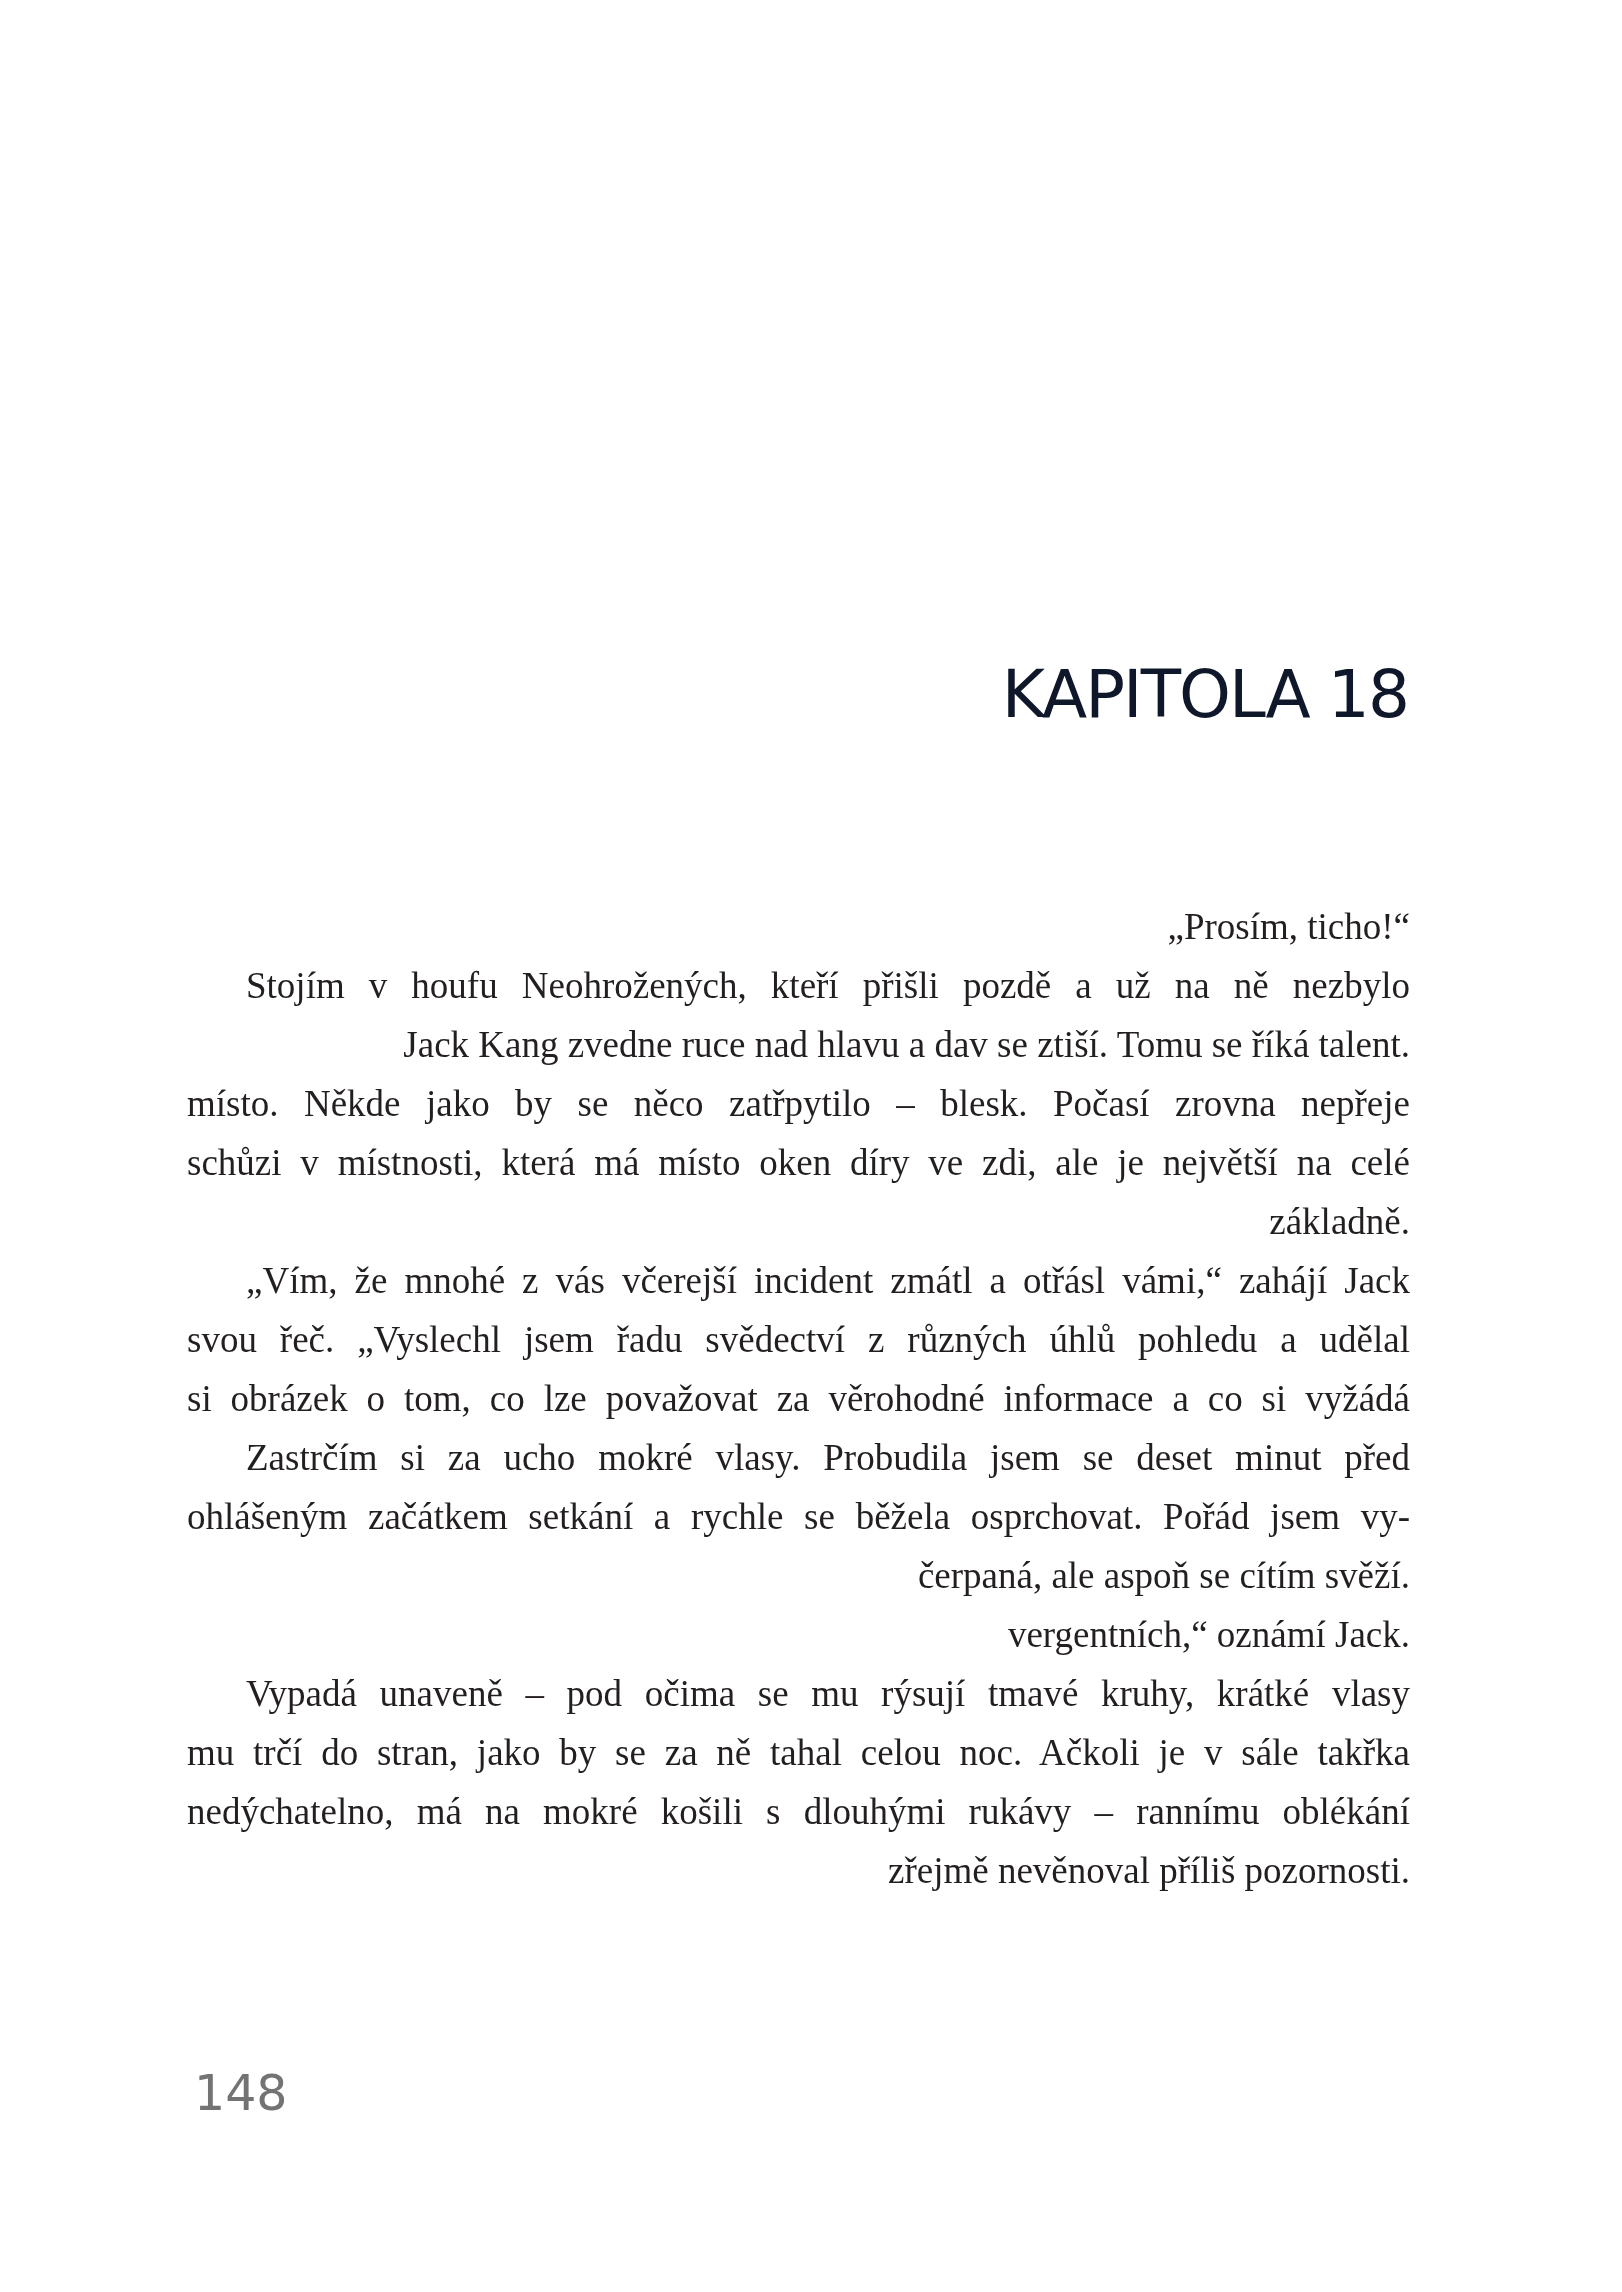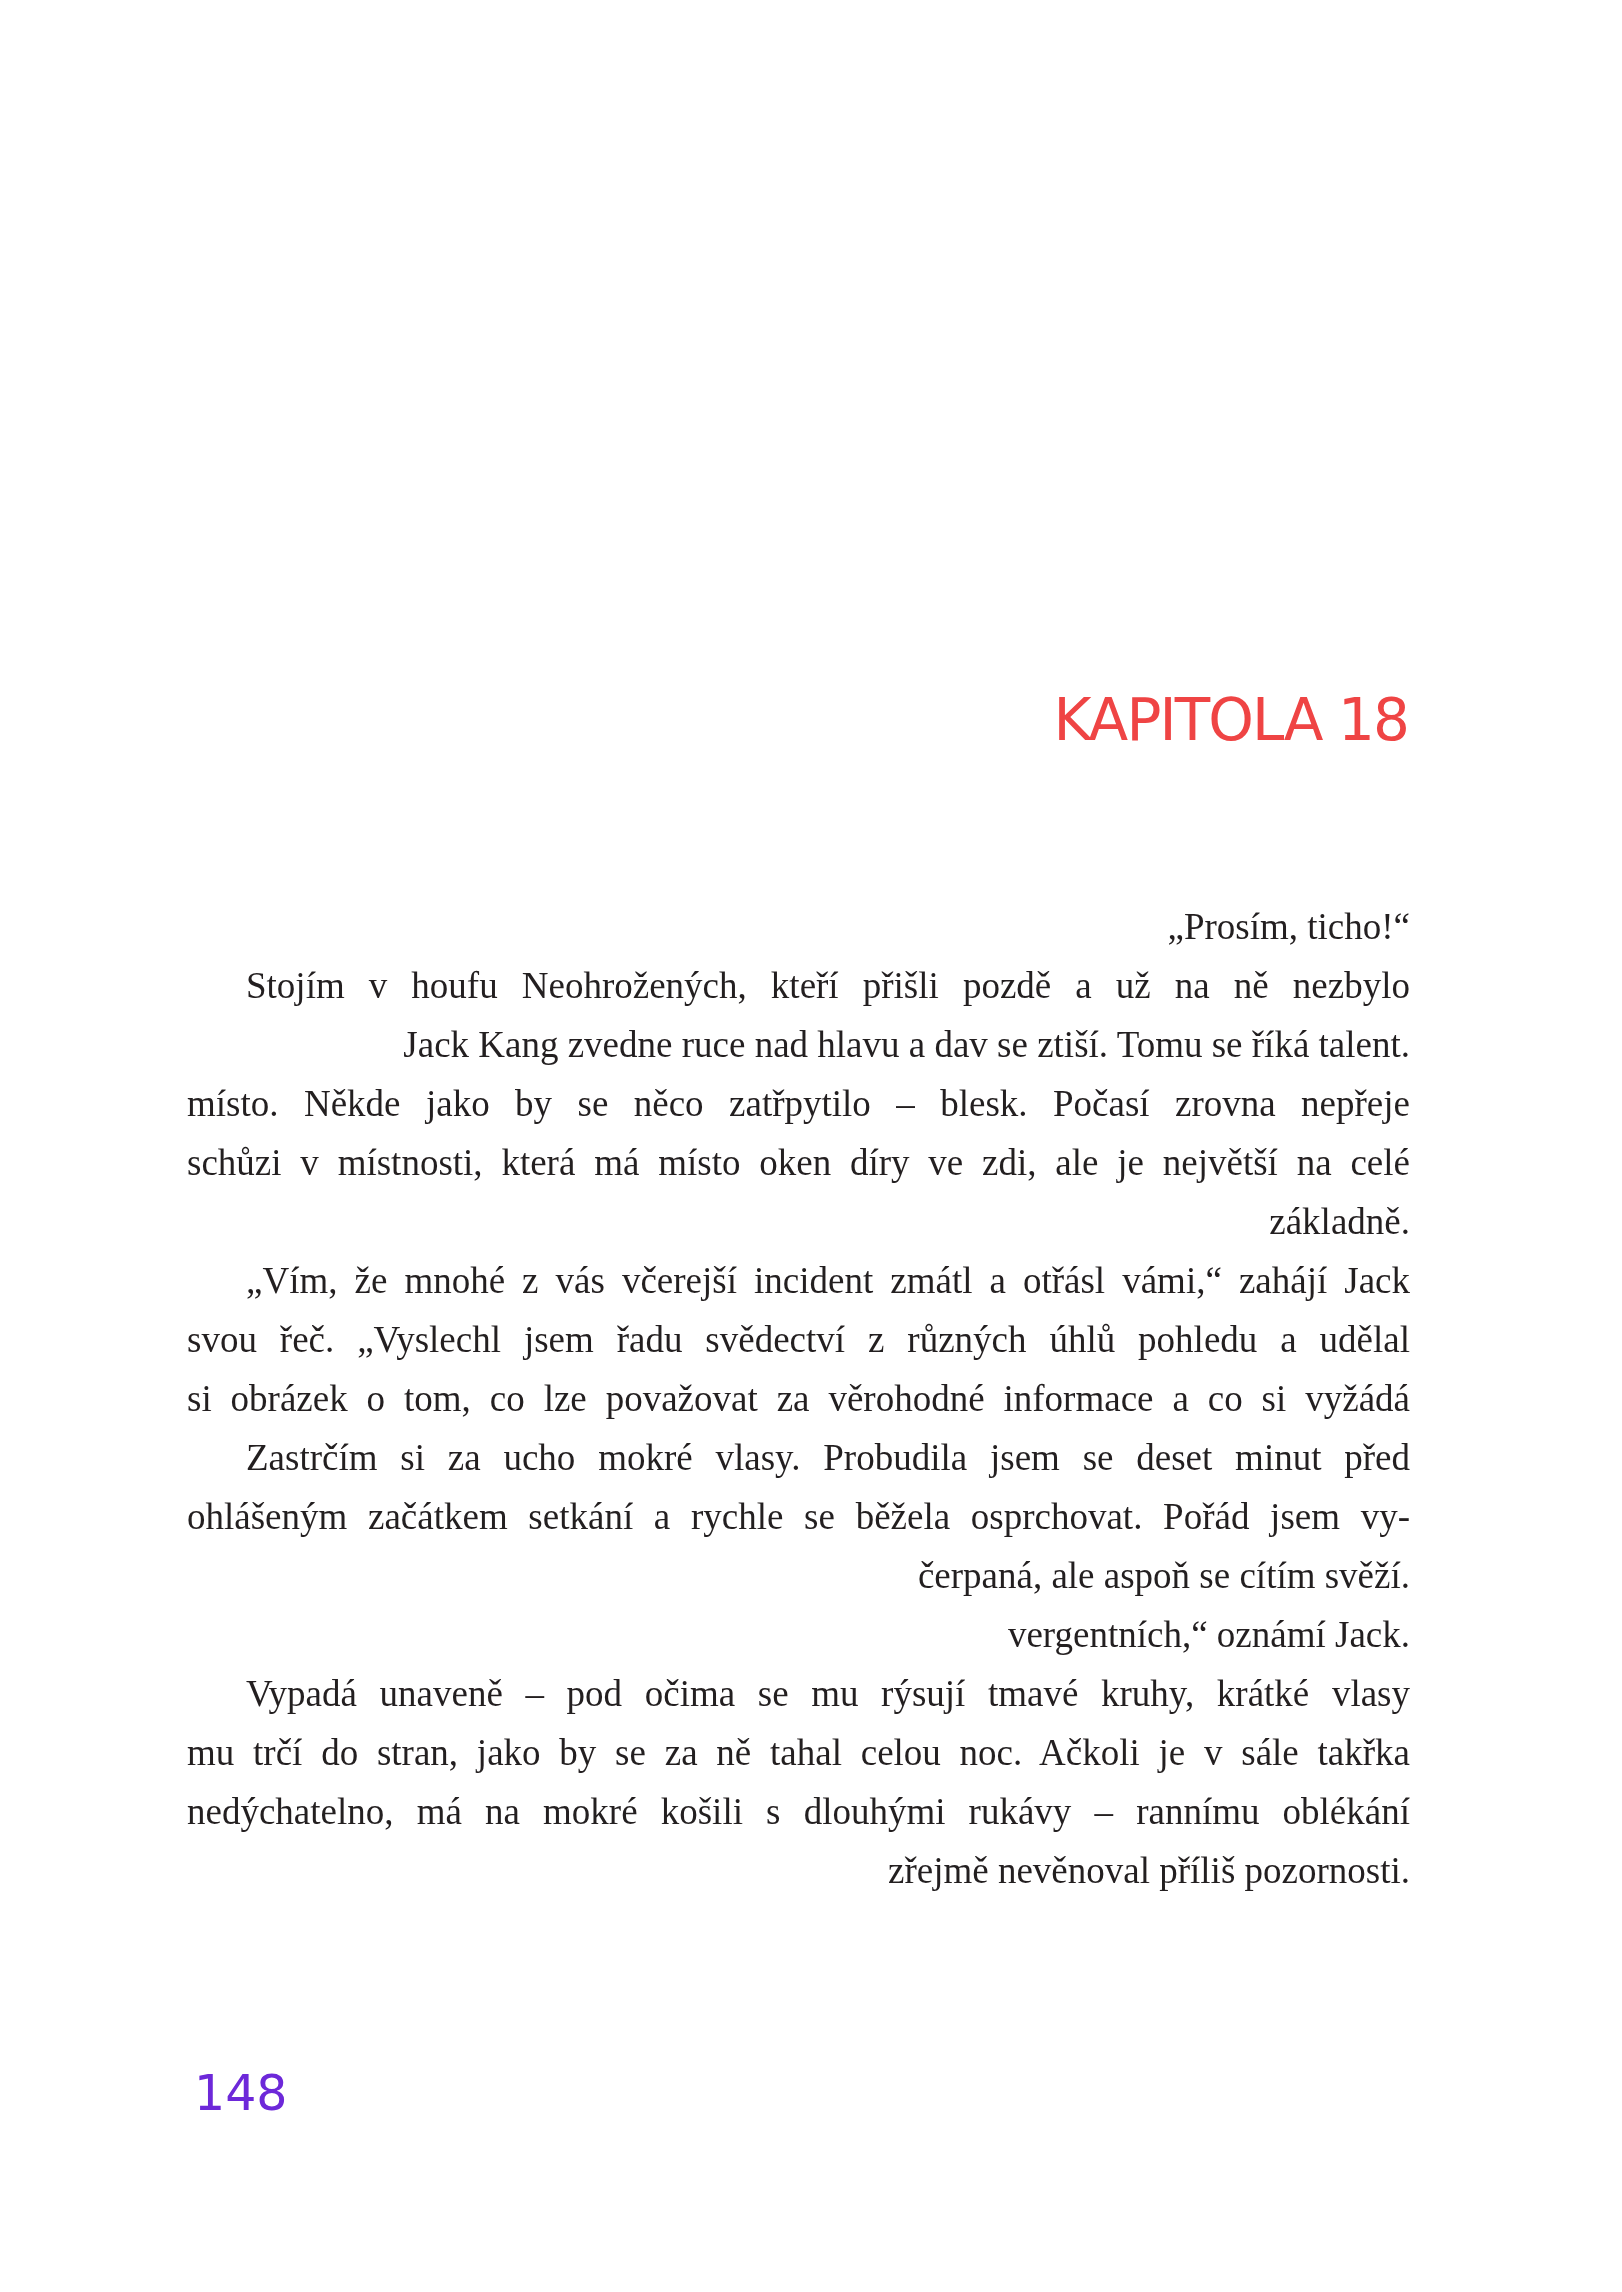"KAPITOLA 18" .chapter-heading { color: #ef4444 -> #0f172a; font-size: 58px -> 66px; margin-top: 29px -> none }
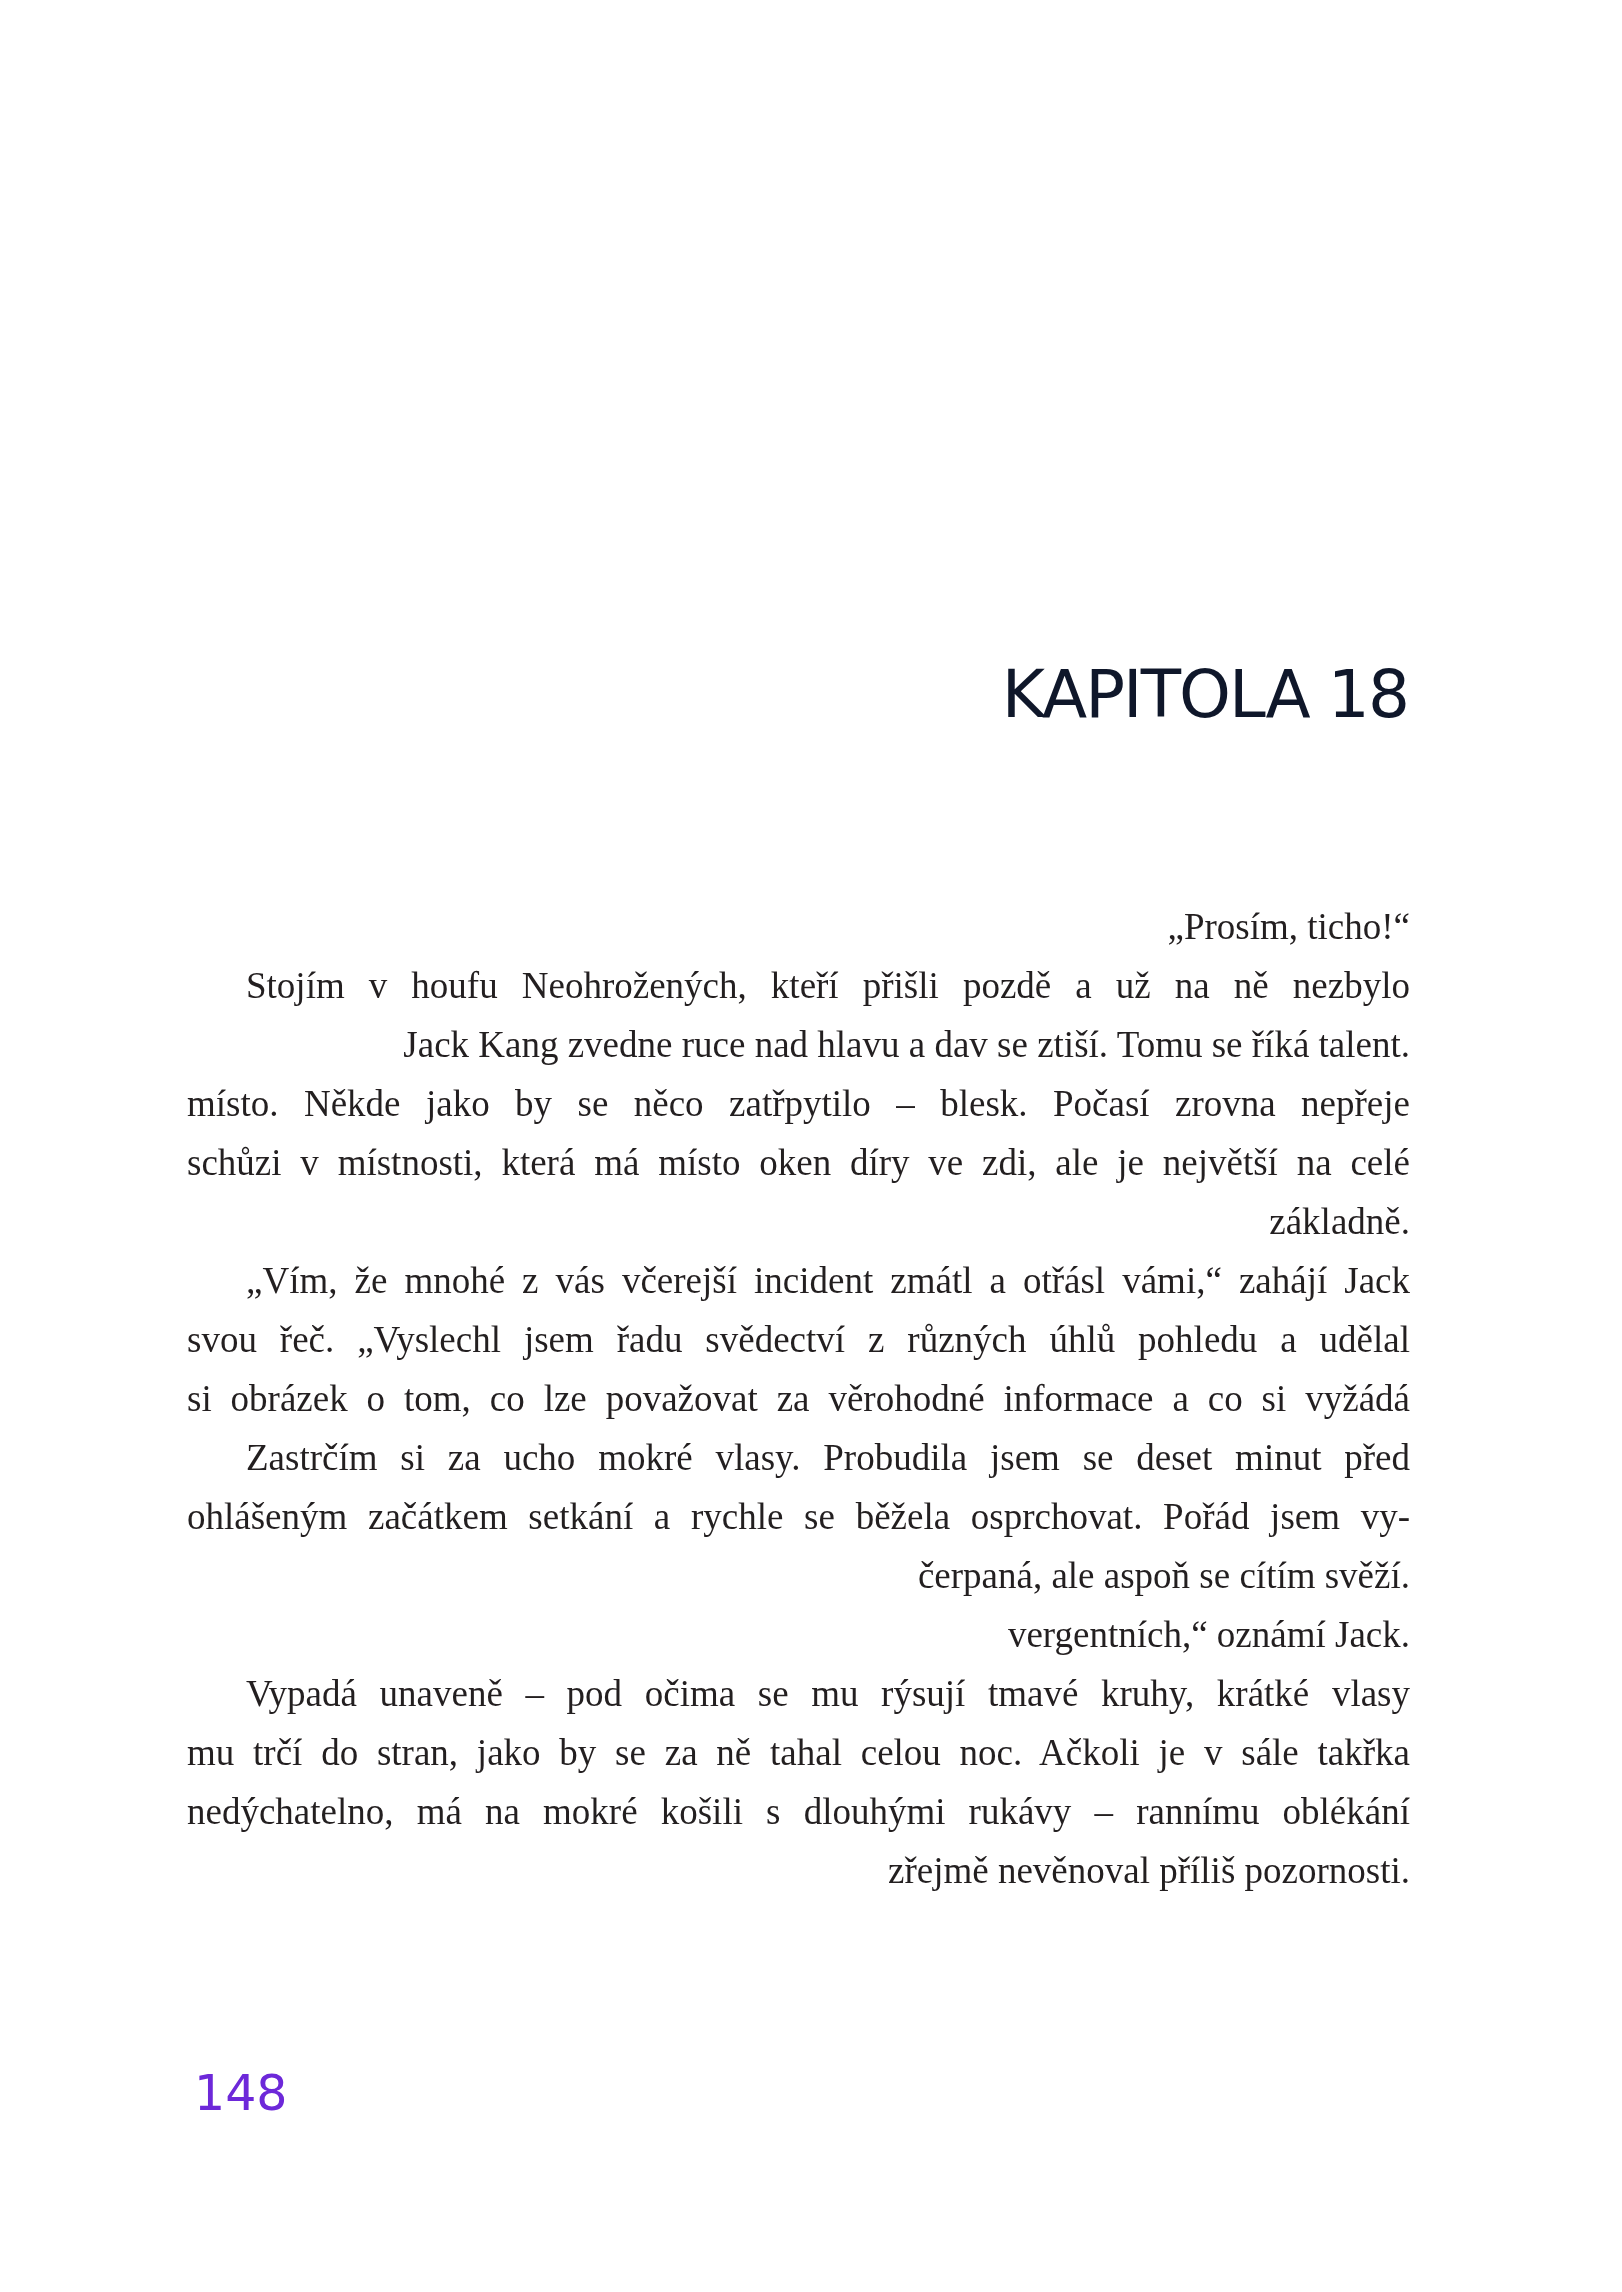"148" .page-number { color: #6d28d9 -> #737373 }
